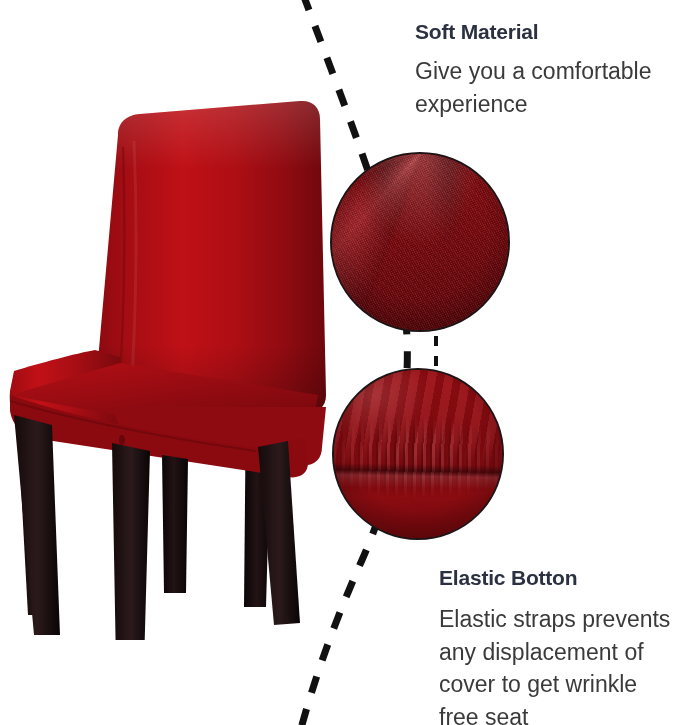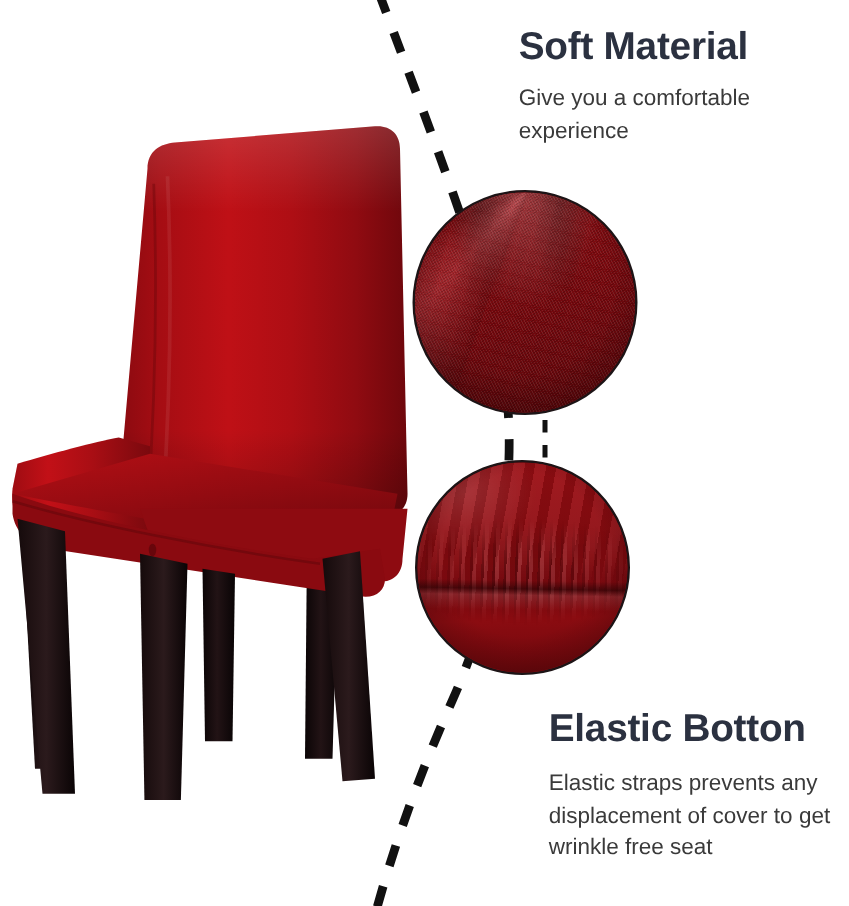"Soft Material" .feature-title { font-size: 31px -> 21px }
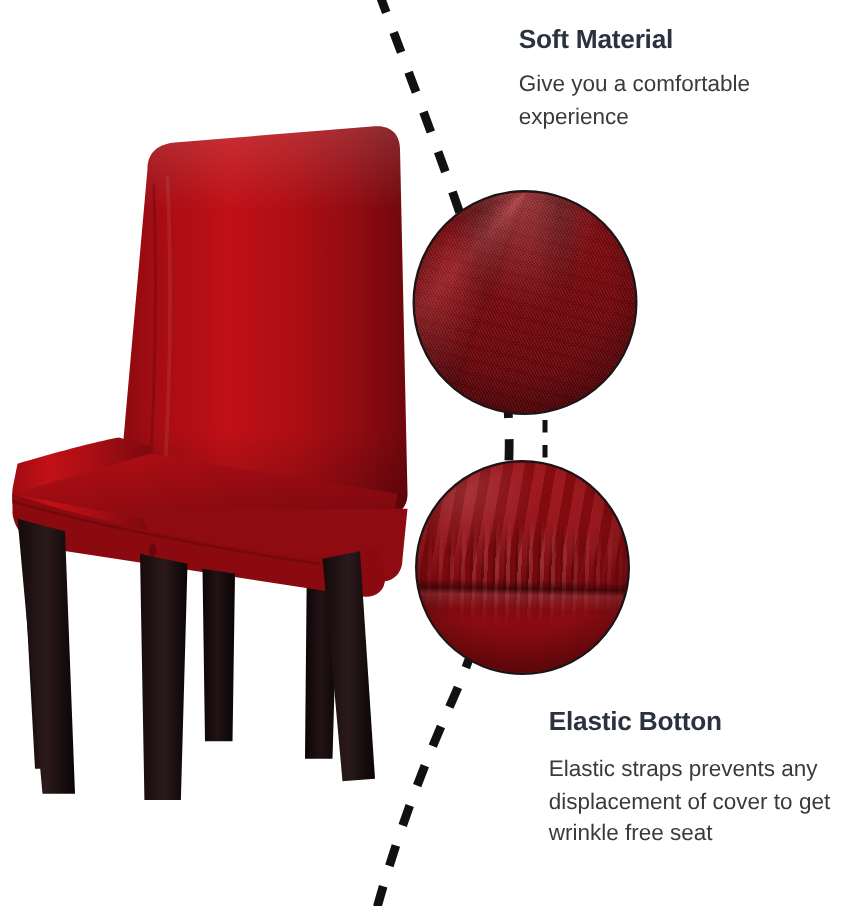"Give you a comfortable experience" .feature-desc { font-size: 18px -> 23px }
